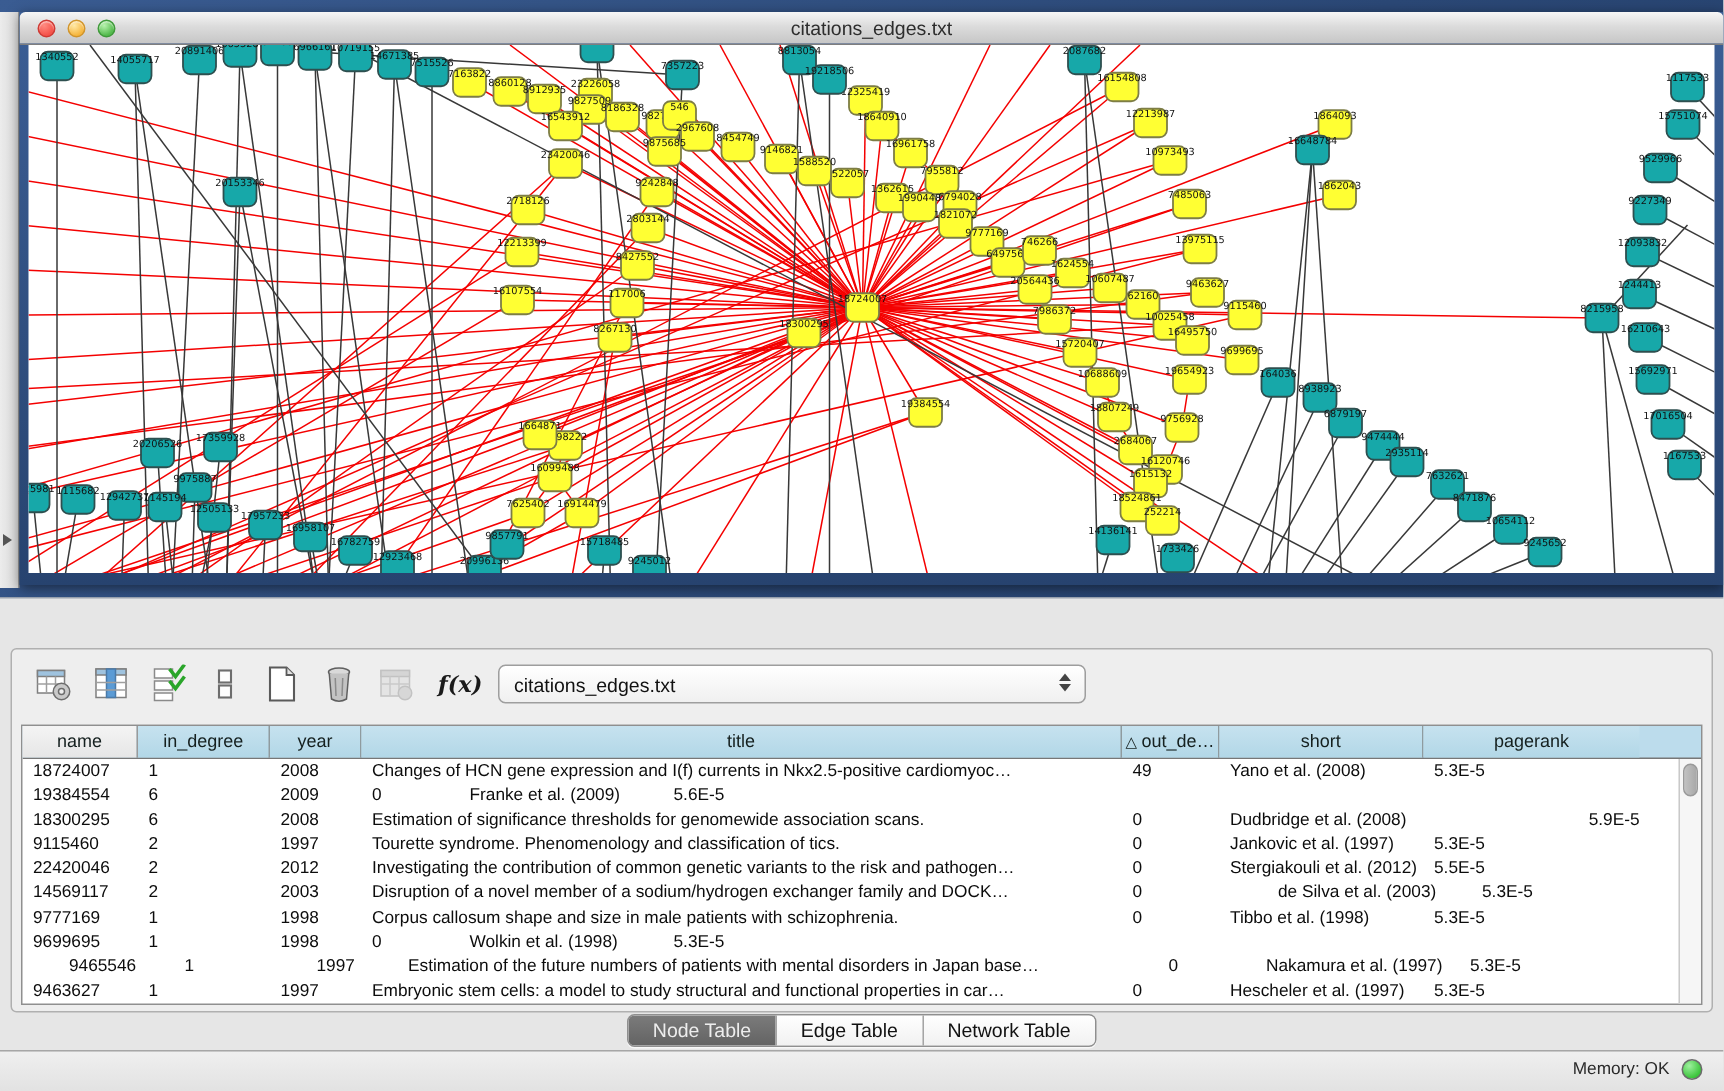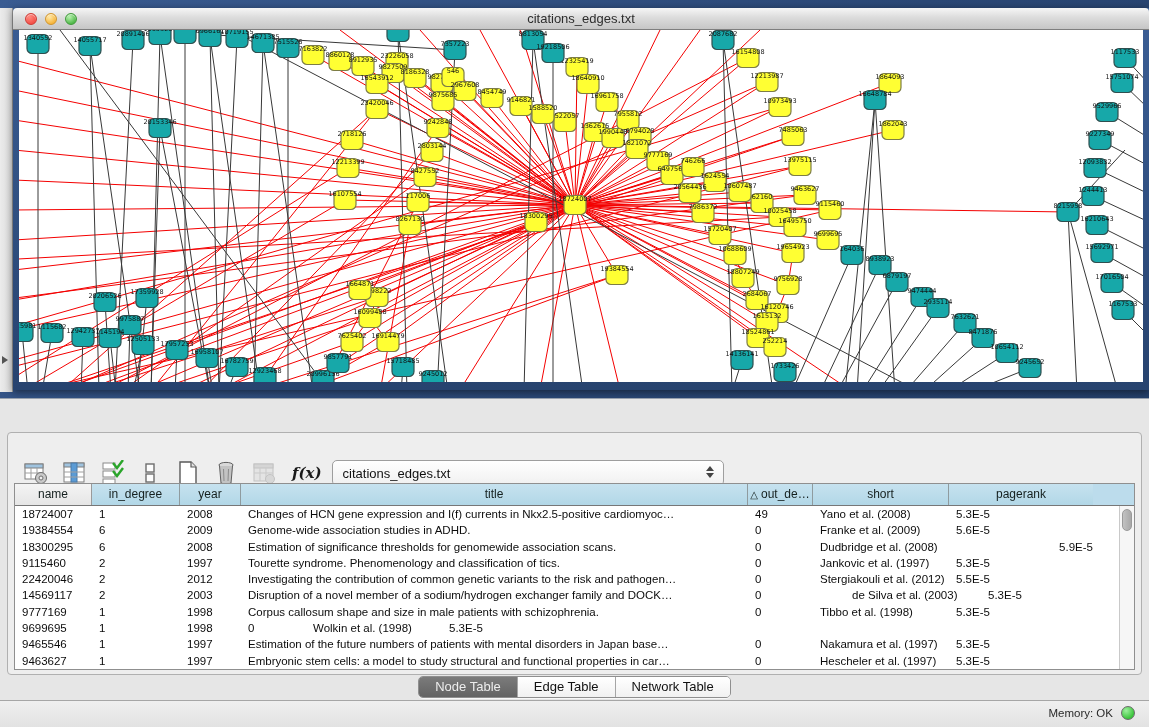"f(x)" .tp-toolbar { top: 17px -> 0 }
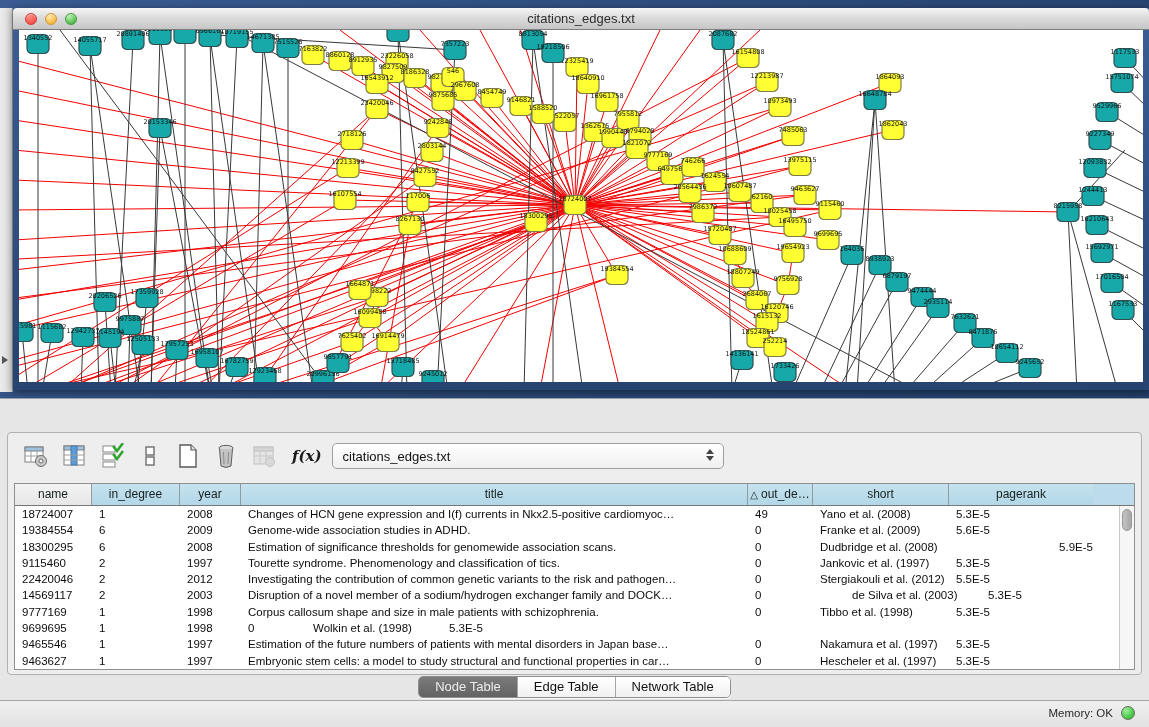"Genome-wide association studies in ADHD." div.td { html: <div>Genome-wide association studies in ADHD.</div> -> none }
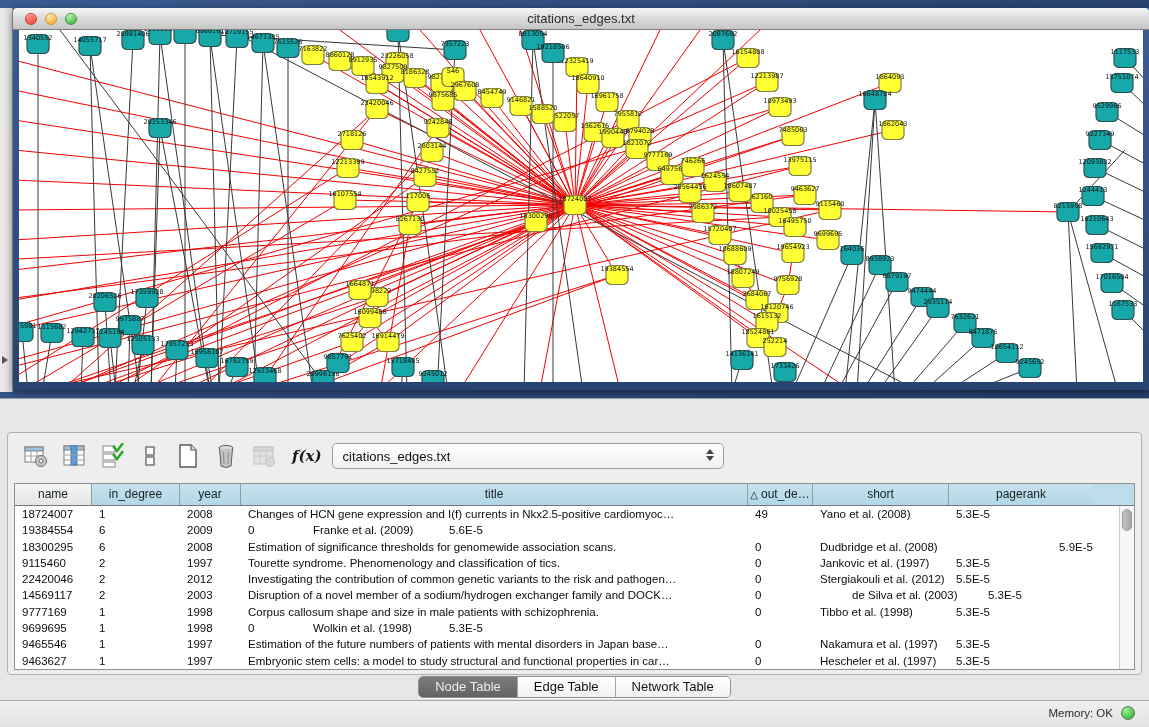"9465546" div.td { margin-left: none -> 24px }
